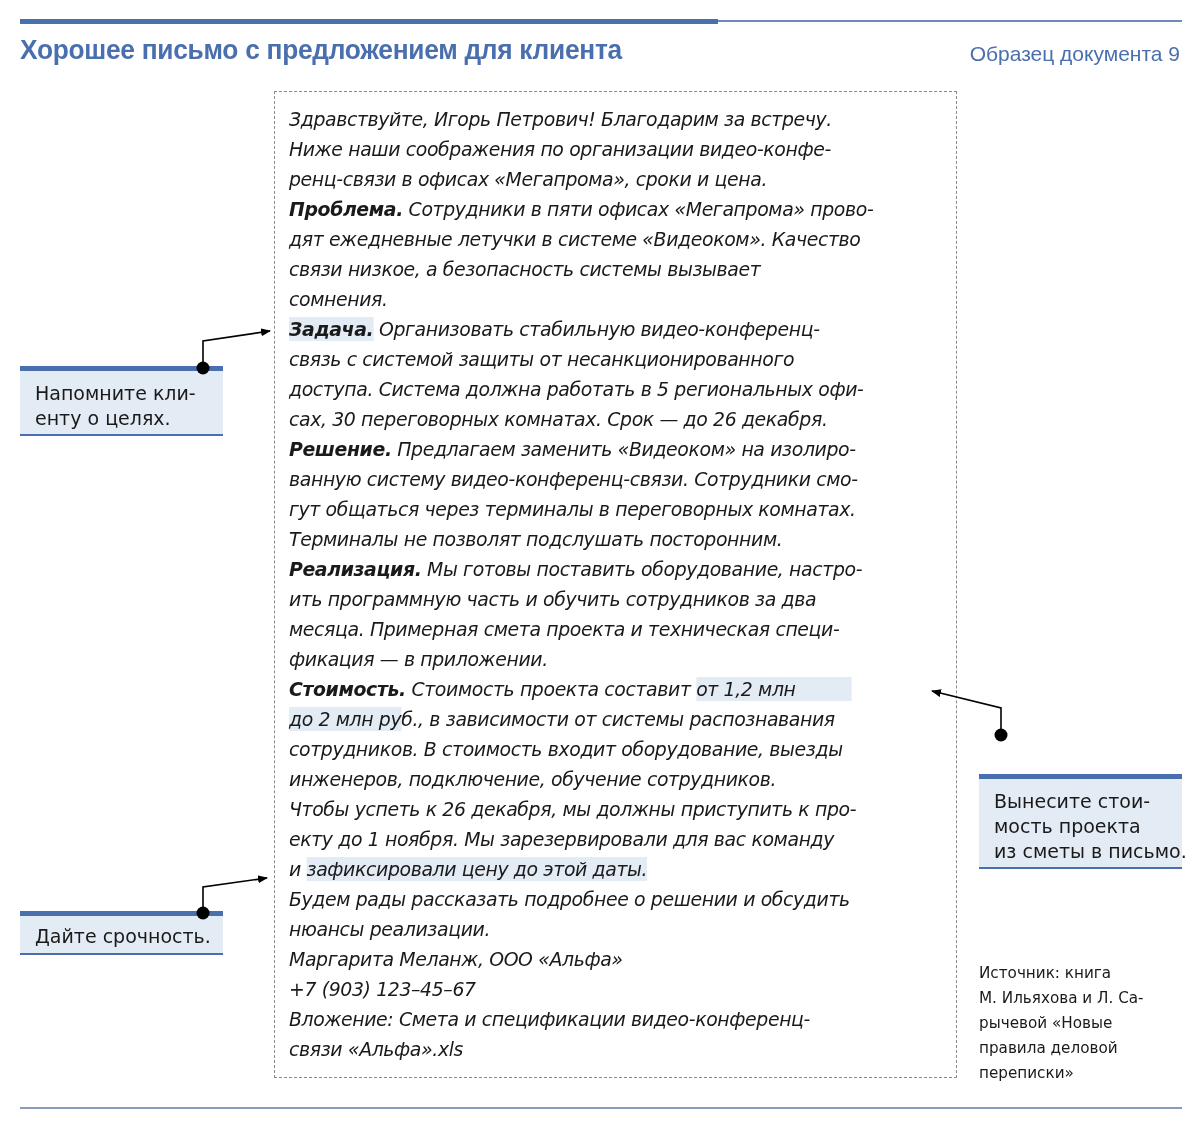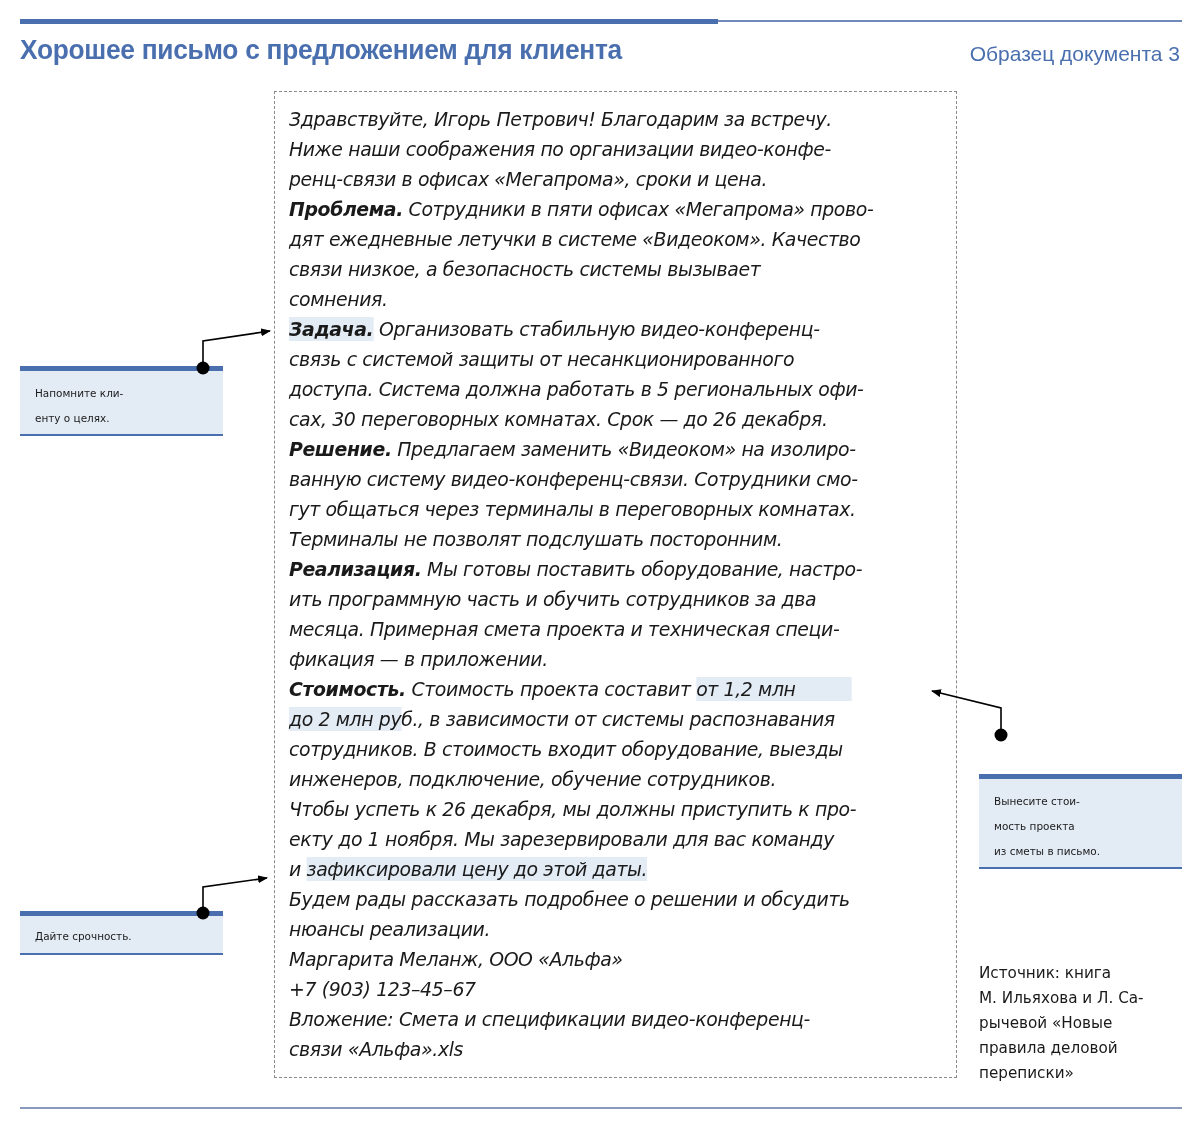"Образец документа 3" div.abs { text: 3 -> 9 }
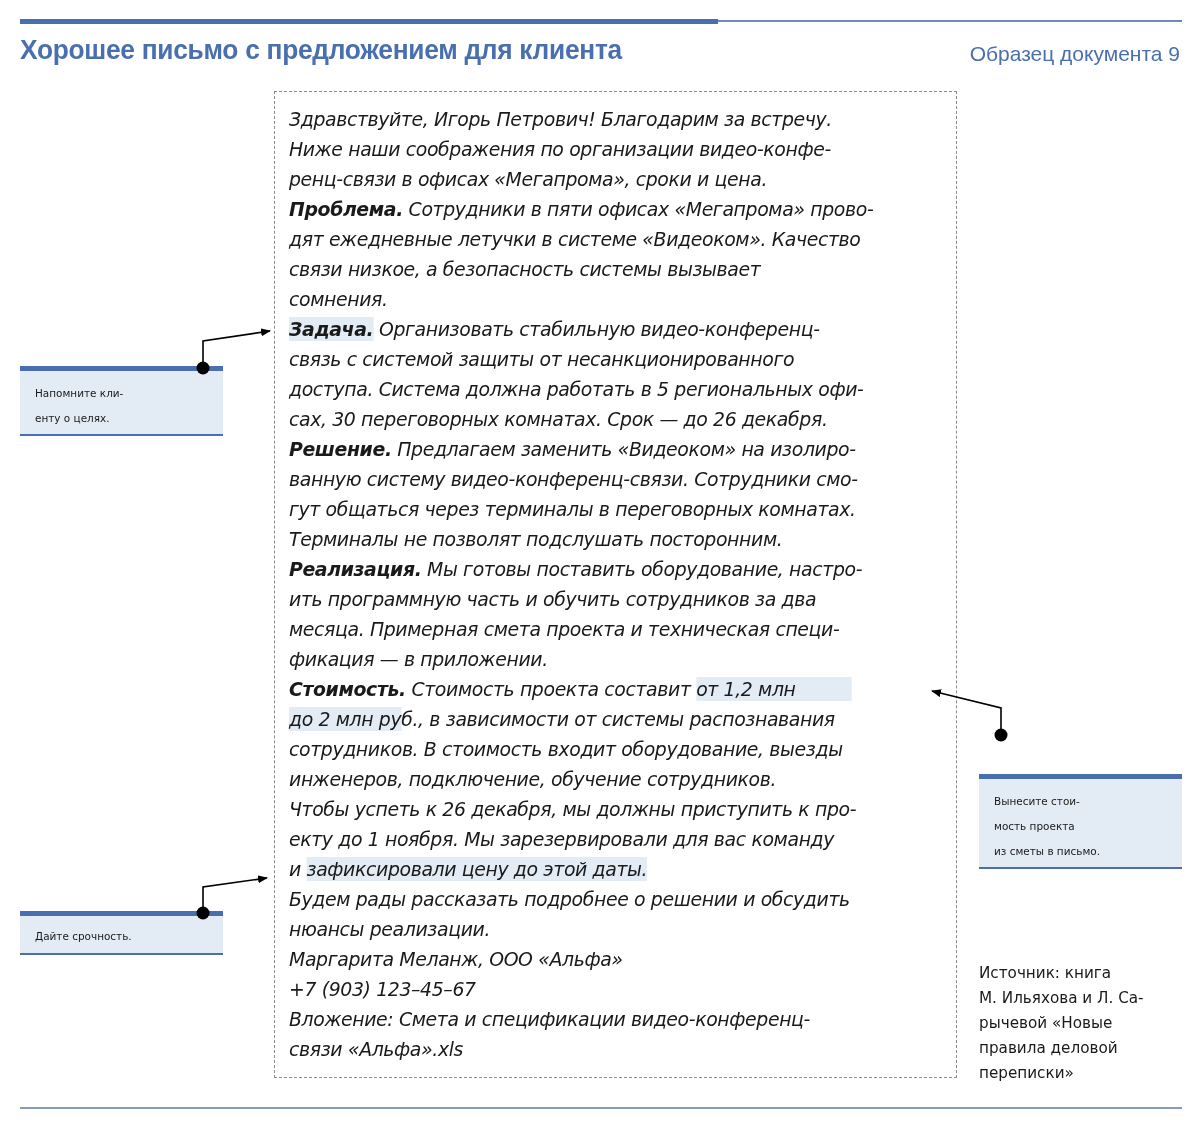"Напомните кли-" .note { font-size: 11px -> 20px }
